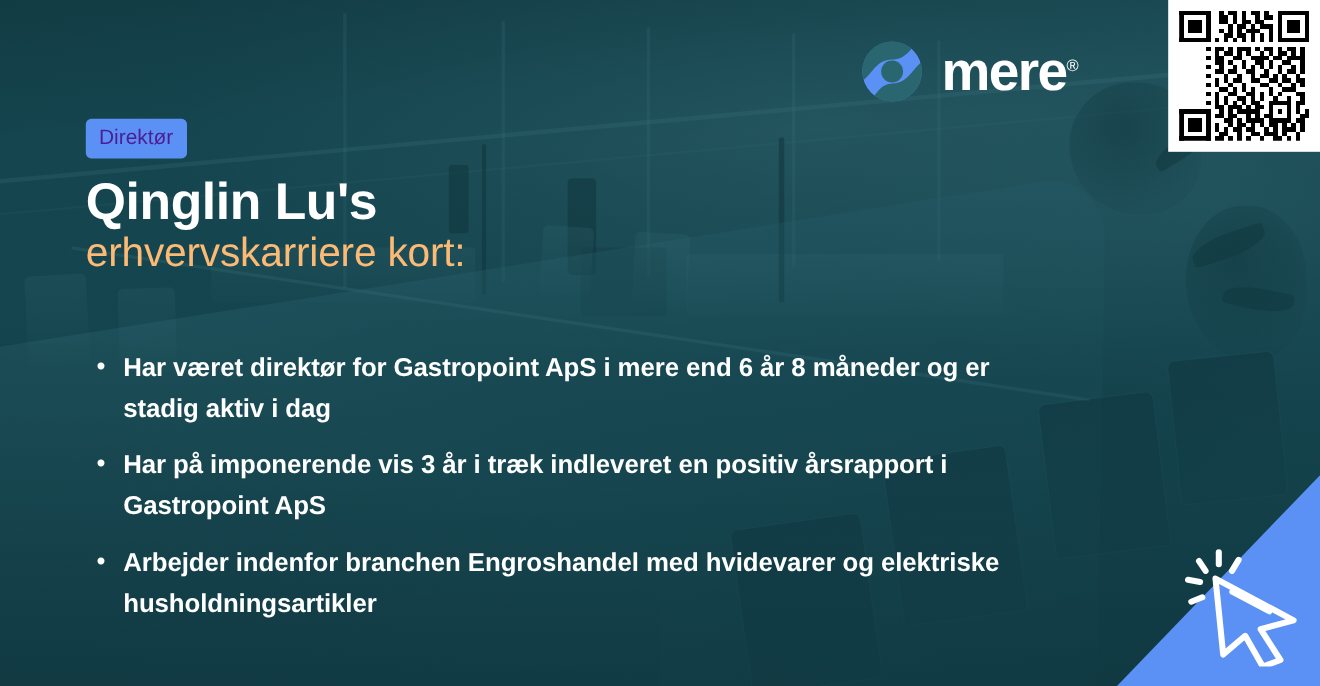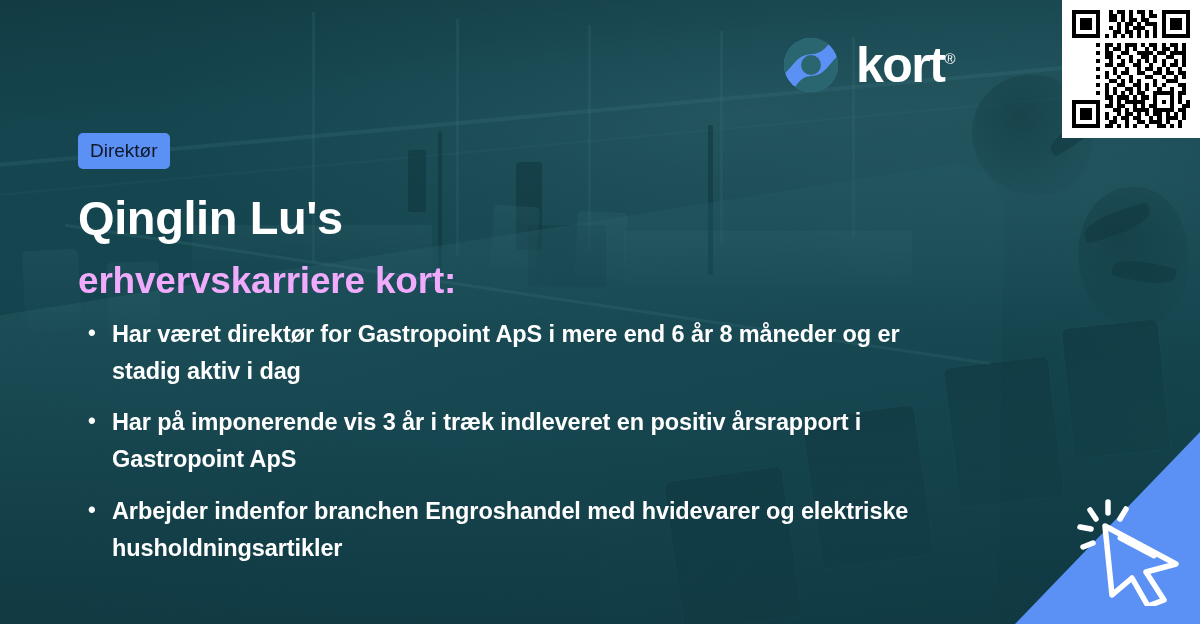"kort" span { text: kort -> mere }
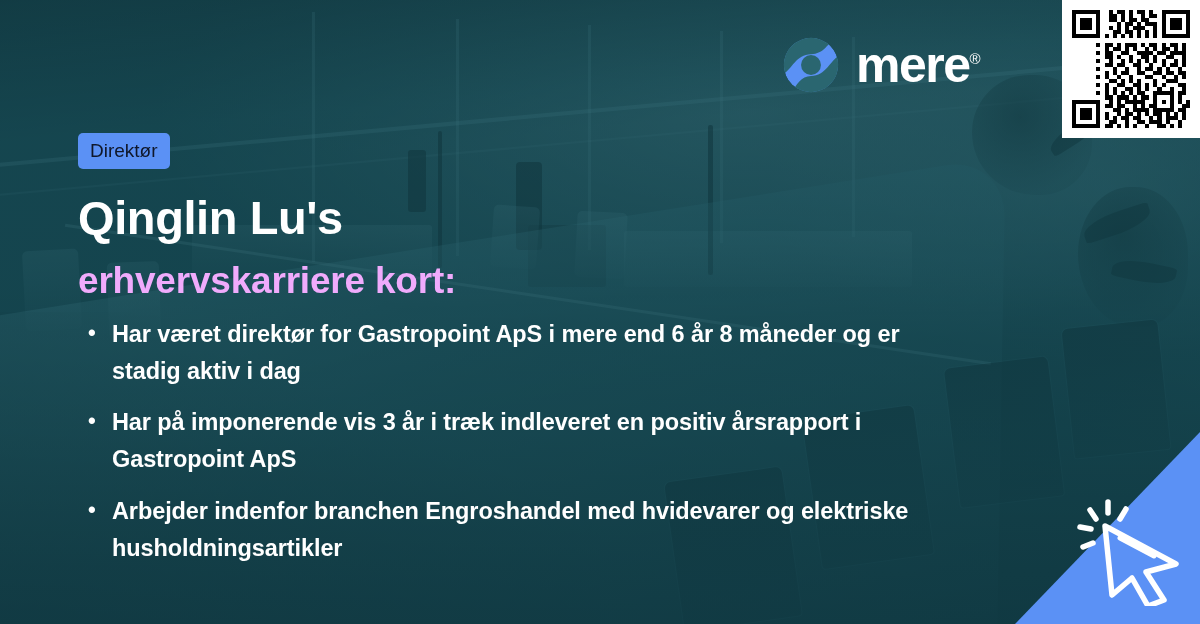"Direktør" .badge { color: #0f172a -> #4c1d95; margin-top: 25px -> none }
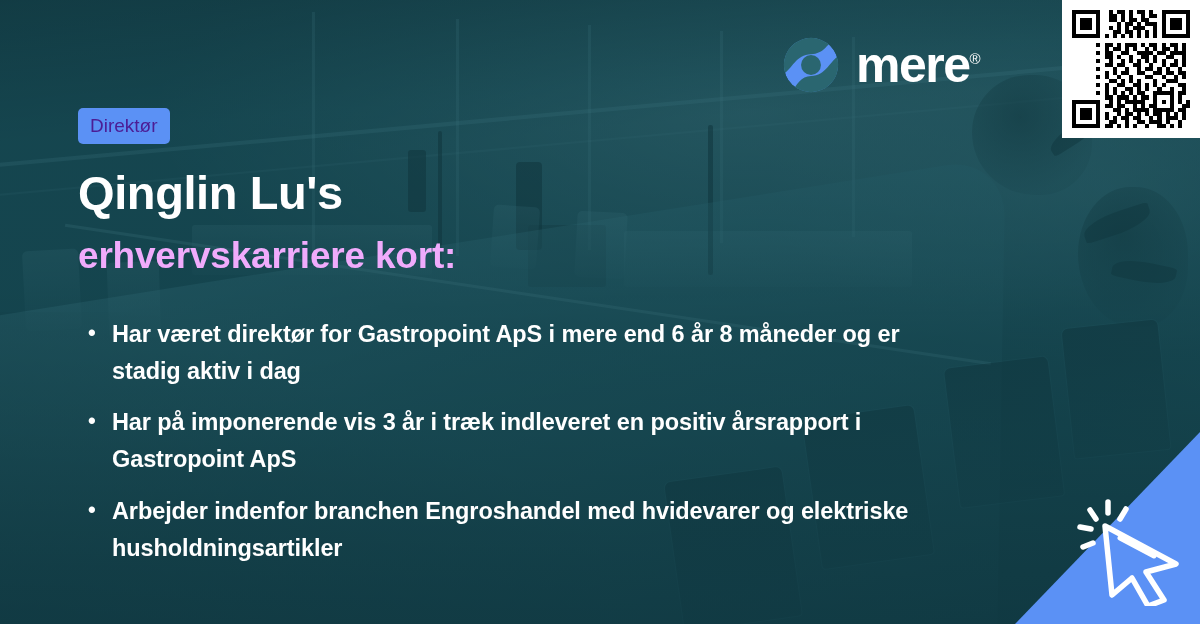"Qinglin Lu's" .title-1 { margin-top: 24px -> 14px }
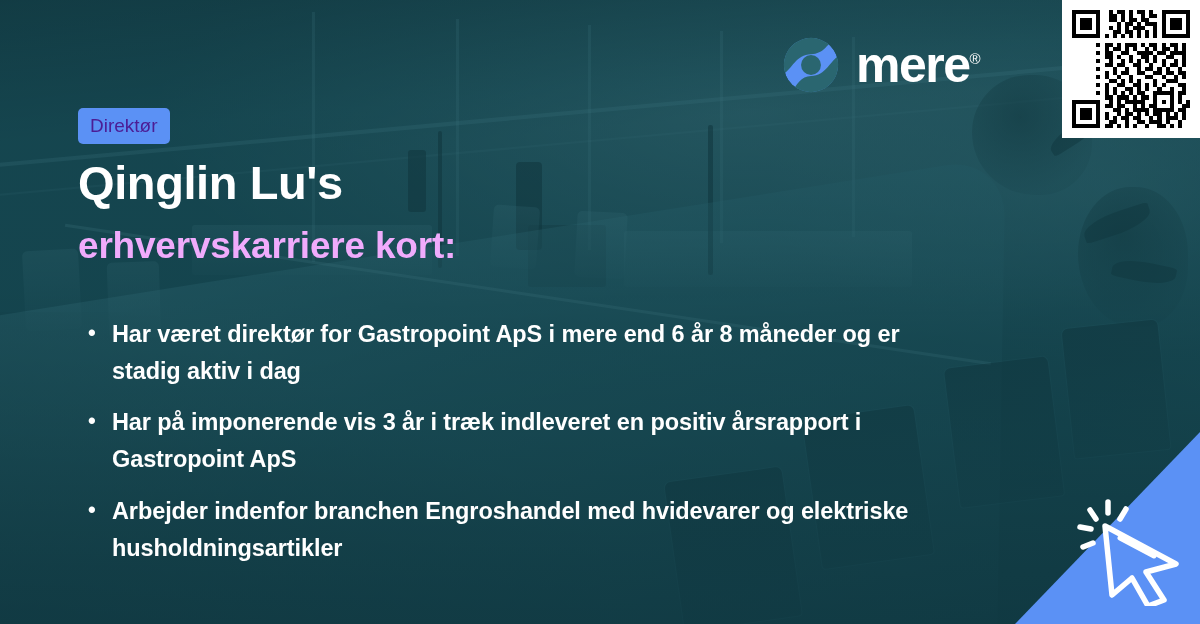"erhvervskarriere kort:" .title-2 { color: #f0abfc -> #fdba74; font-weight: bold -> normal; margin-top: 16px -> 0 }
